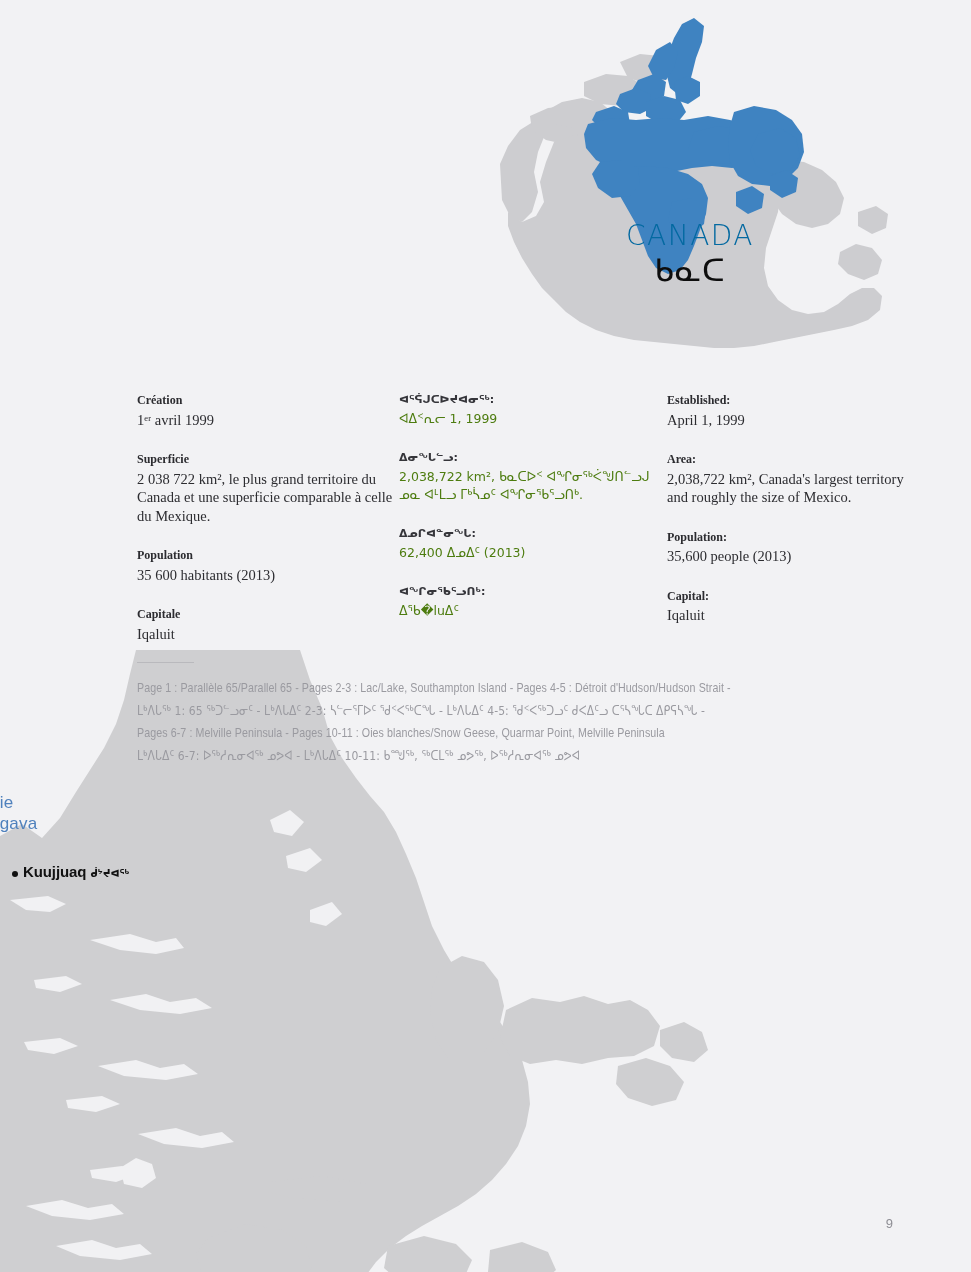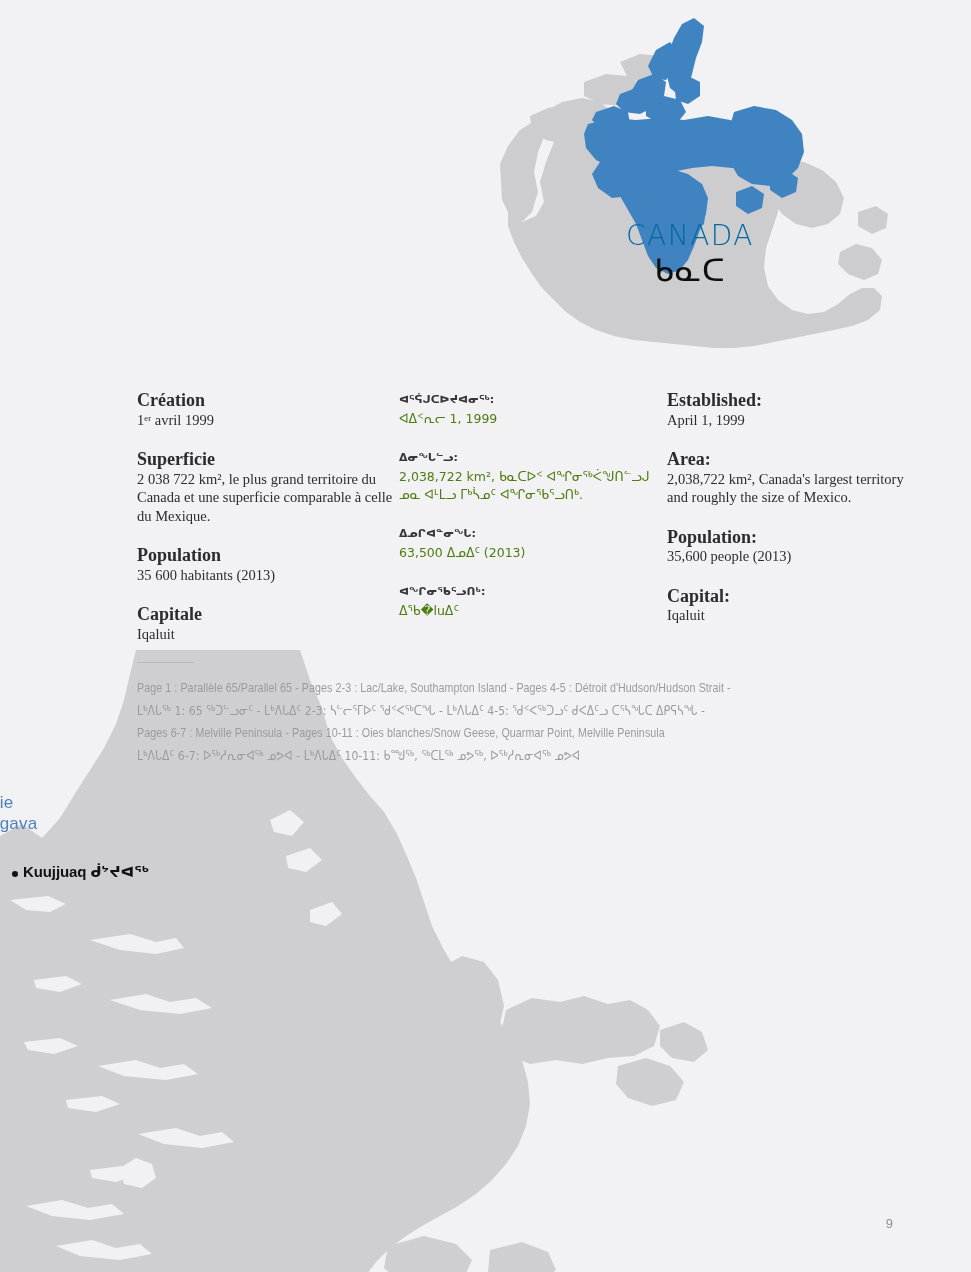"Création" .fact .term { font-size: 18px -> 12px }
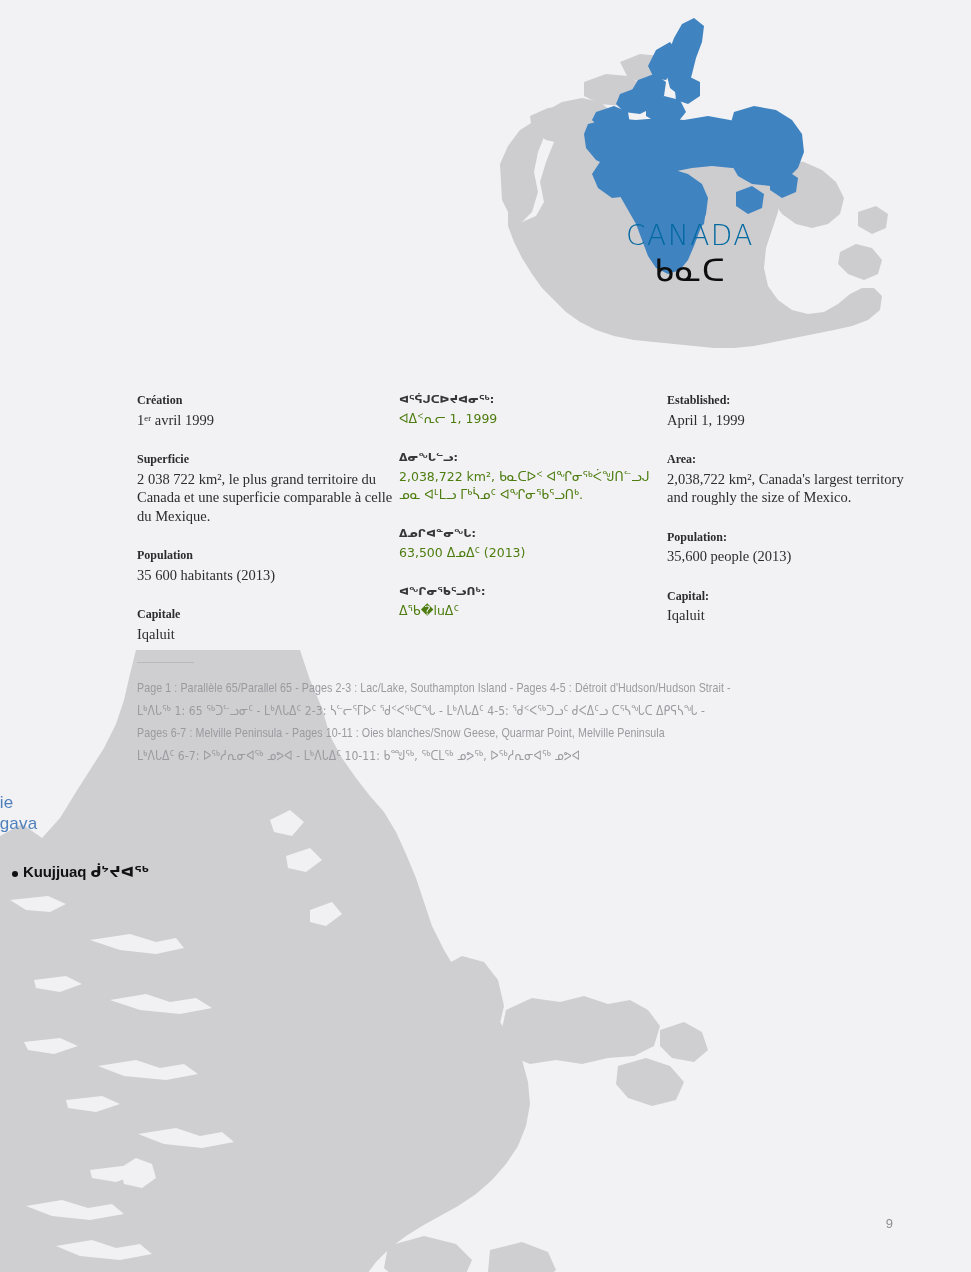"63,500 ᐃᓄᐃᑦ (2013)" p.def { text: 63,500 -> 62,400 }
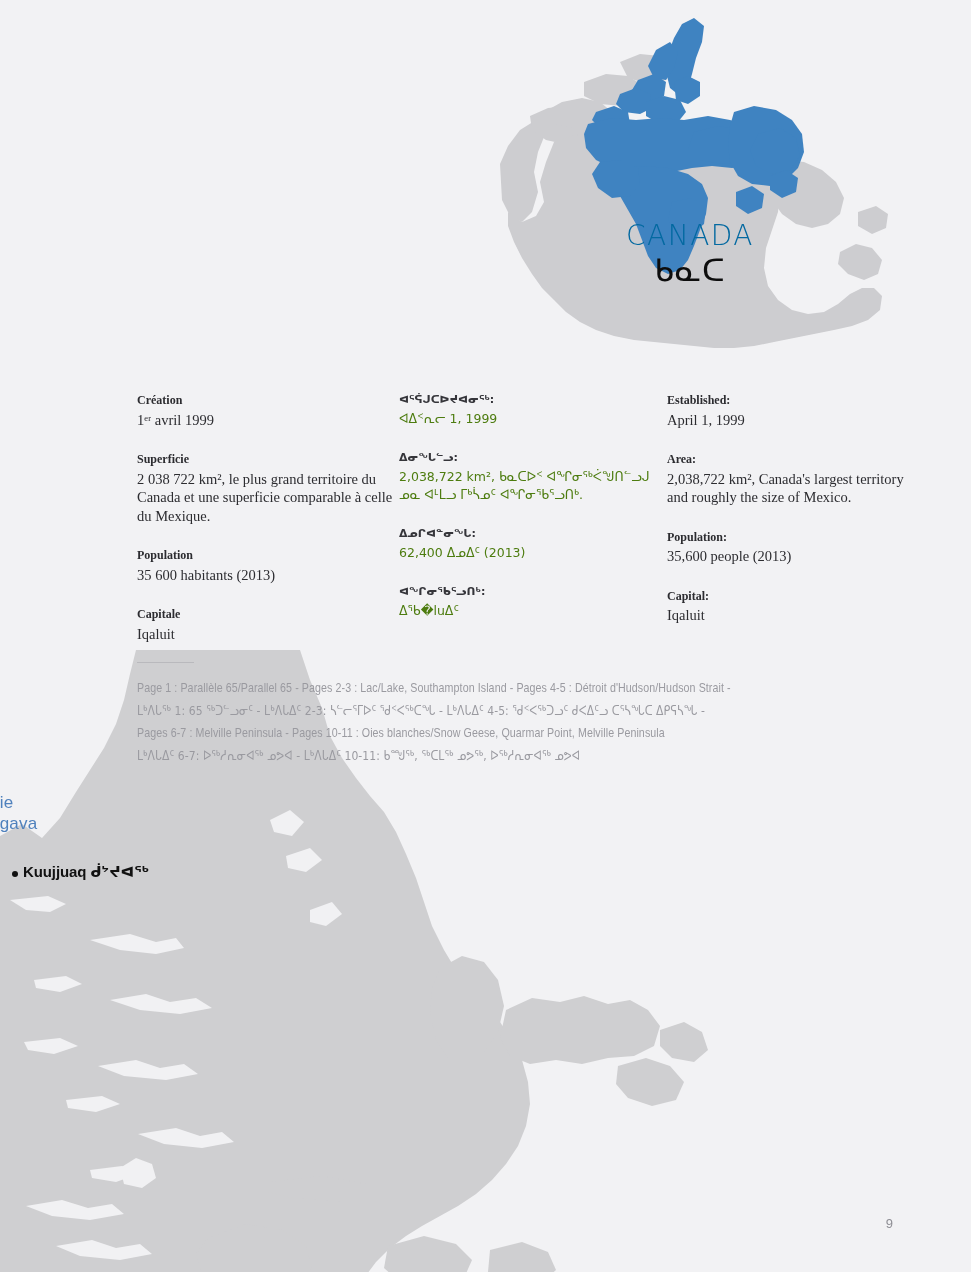"ᑰᔾᔪᐊᖅ" .place .psyl { font-size: 15px -> 10px }
